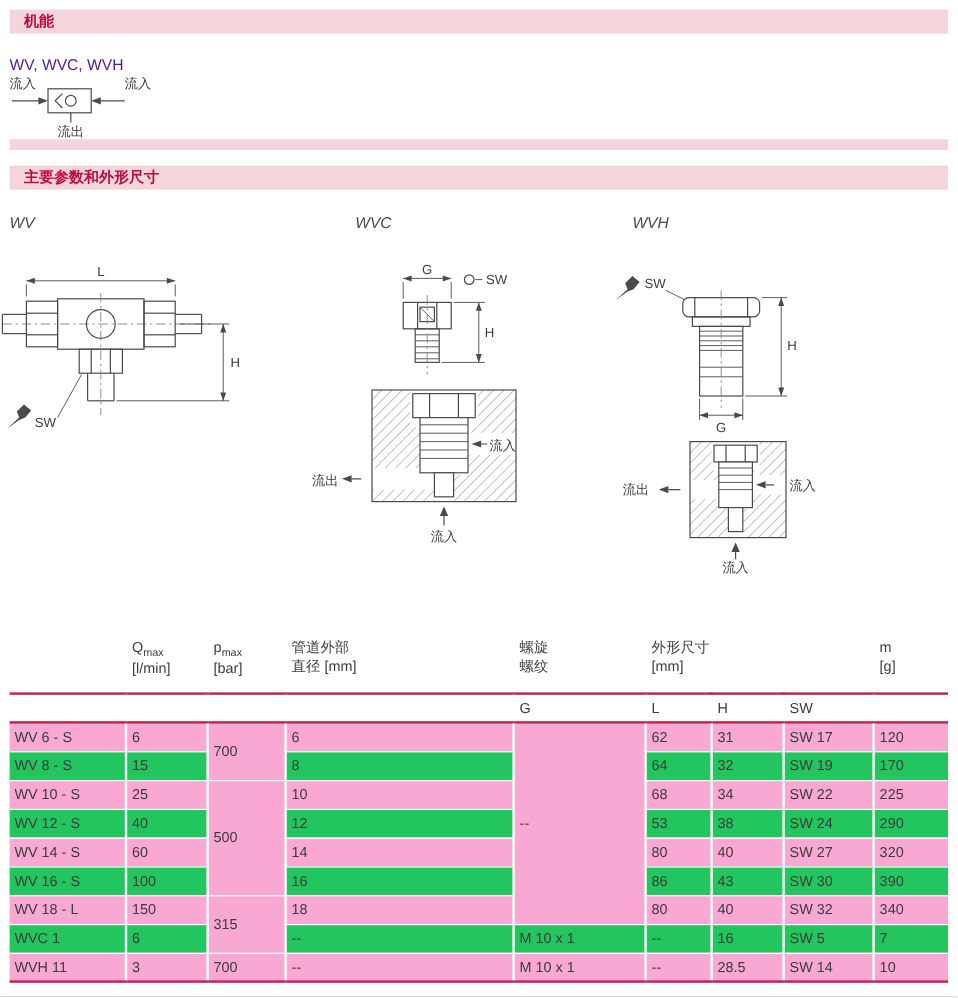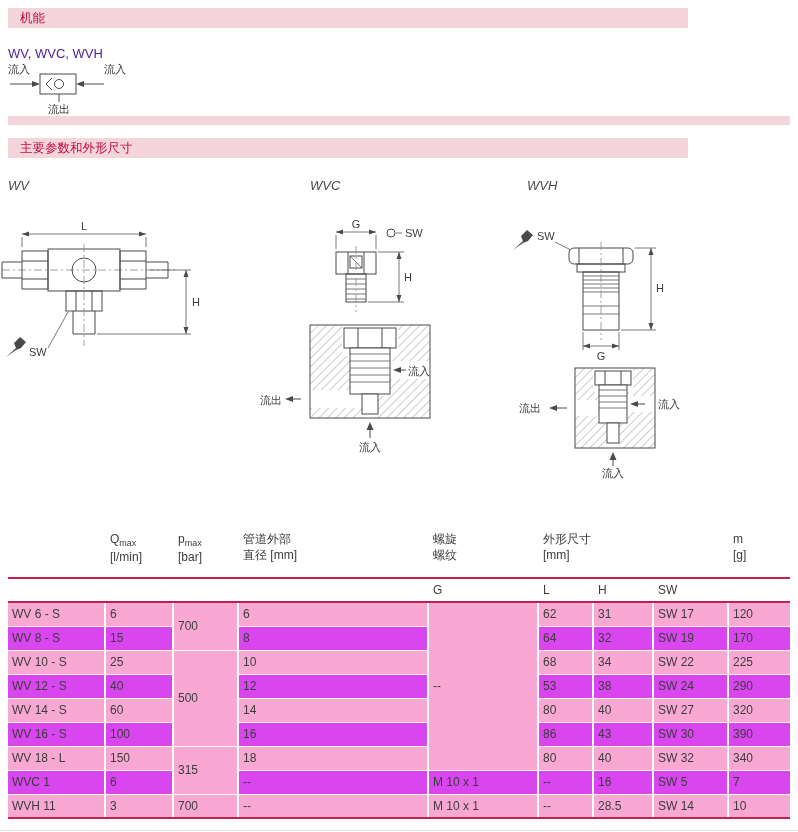"机能" .section-bar { font-weight: normal -> bold; width: 680px -> 782px }
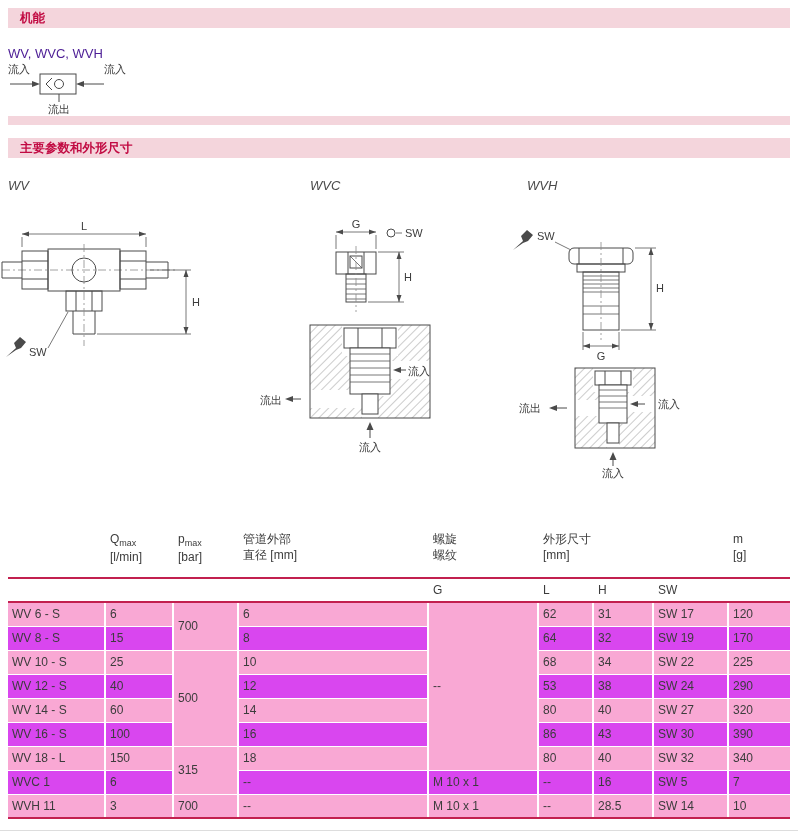"WVC" div.dlabel { left: 310px -> 296px }
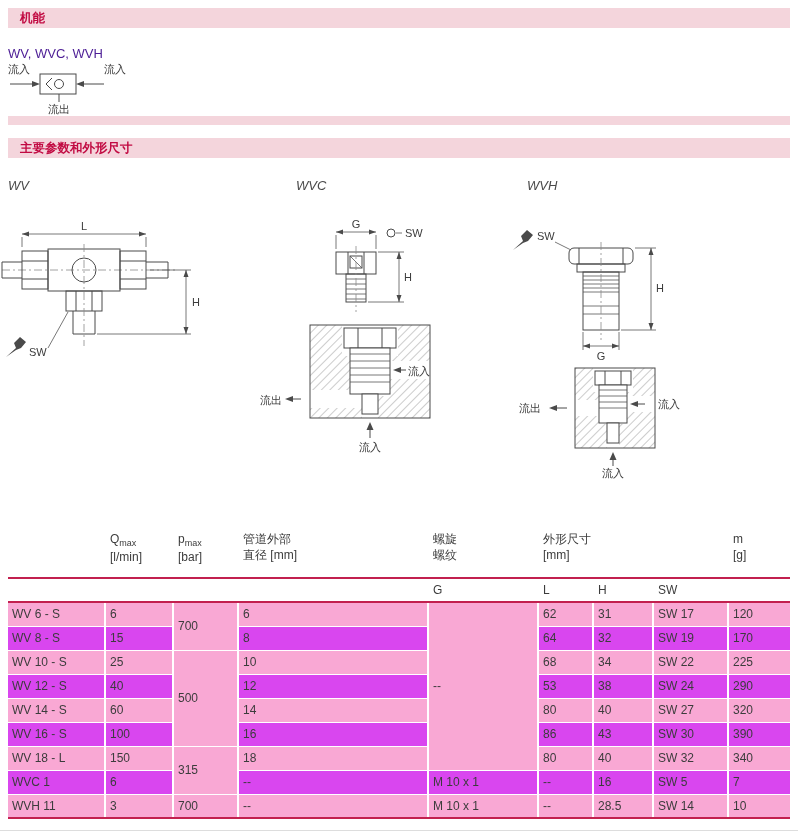"WV 8 - S" tr.even td { background: #d946ef -> #22c55e }
